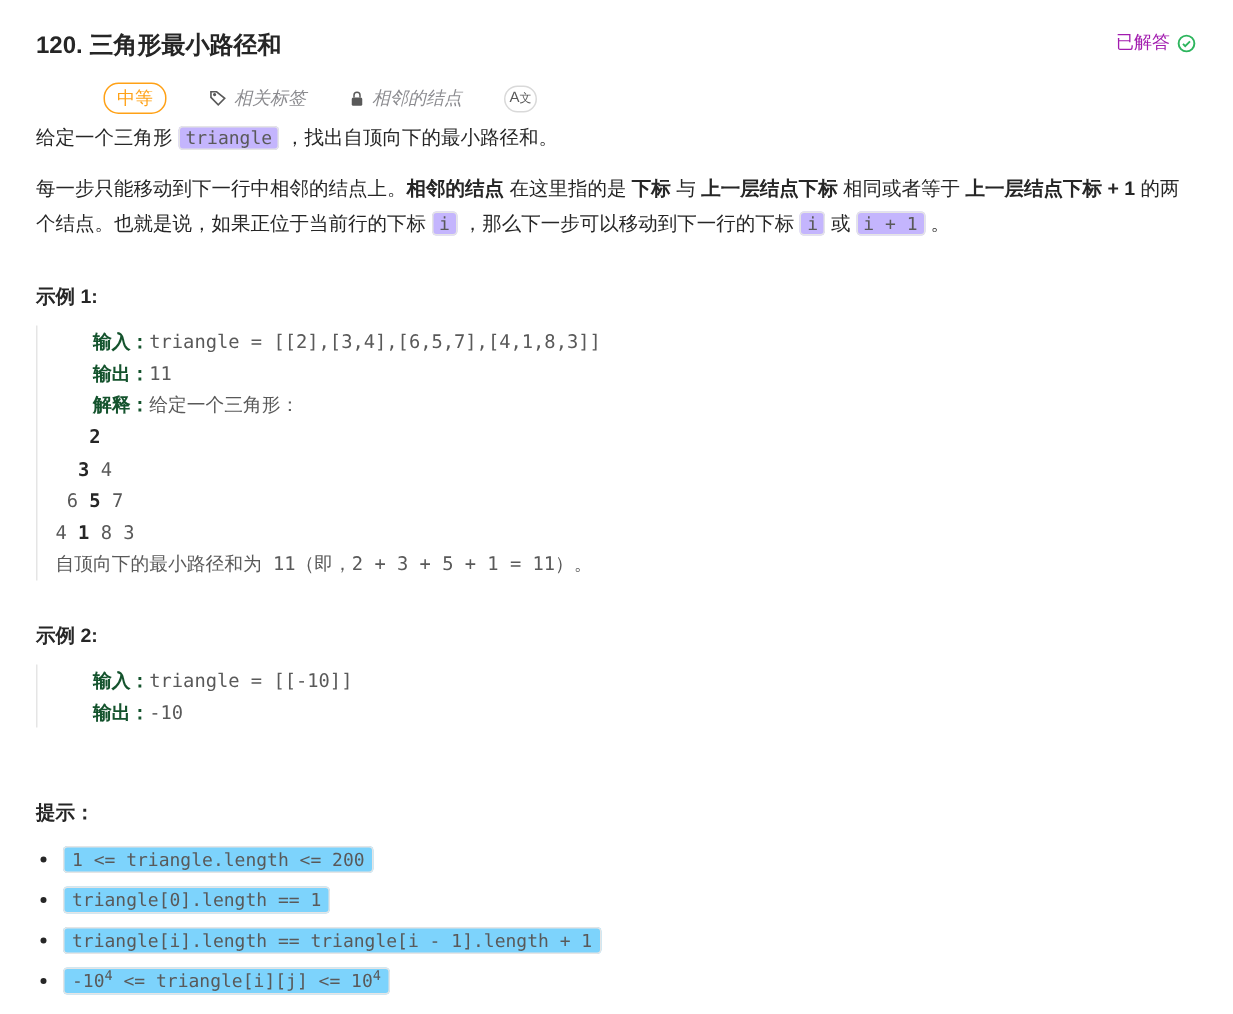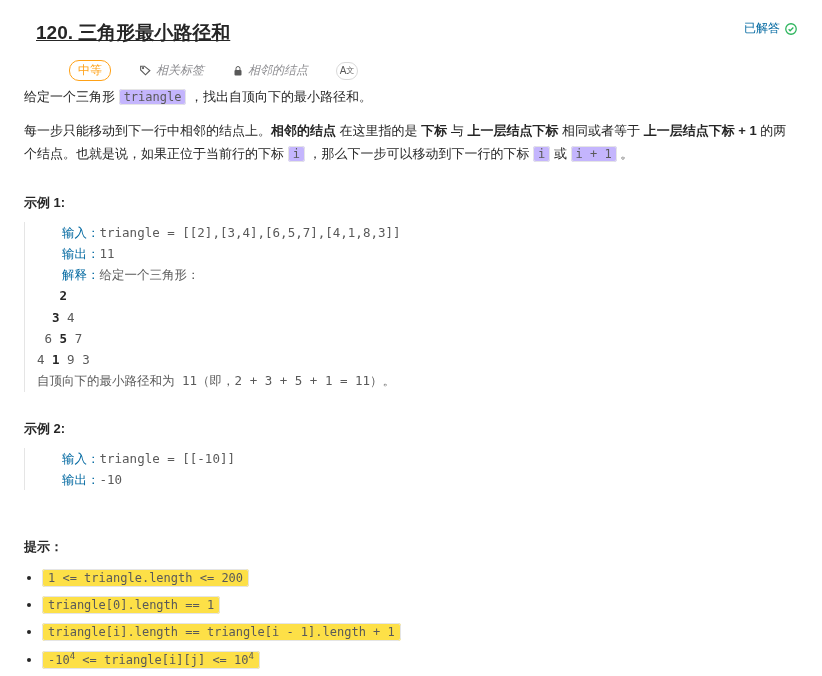"120. 三角形最小路径和" .title { font-size: 19px -> 16px; margin: 0 0 14px 12px -> 0 0 14px 0; text-decoration: underline -> none }
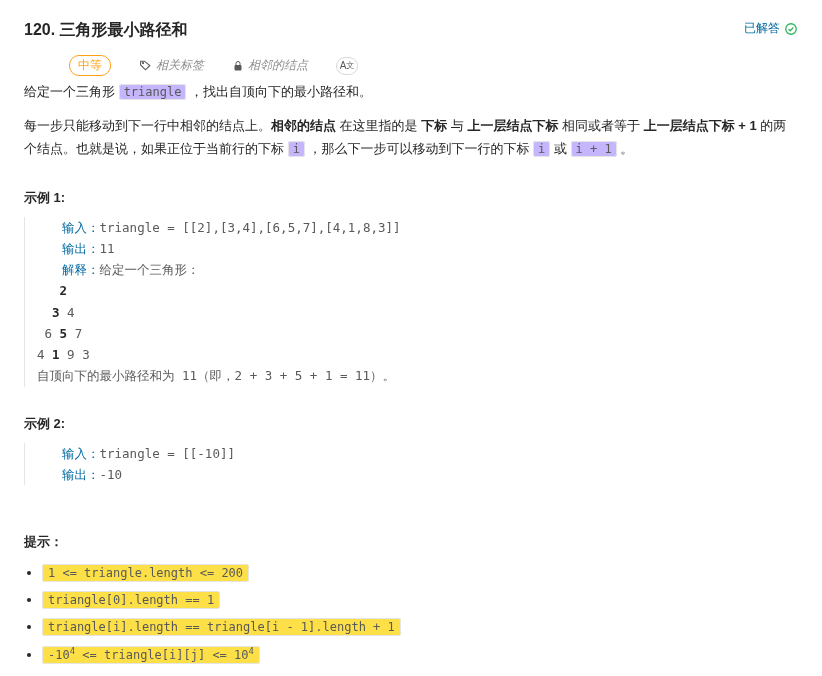"已解答" .solved { color: #0369a1 -> #a21caf }
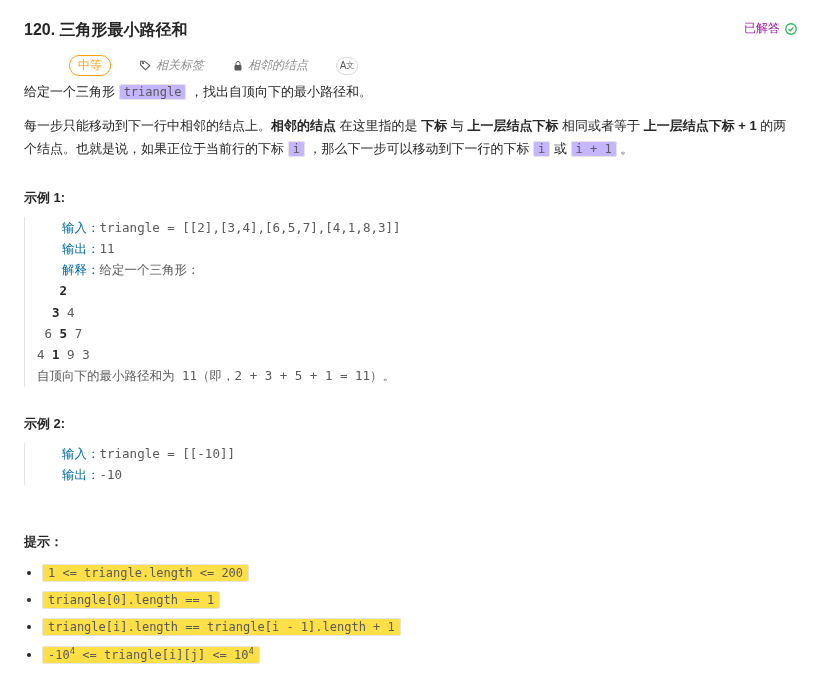"输入：" .example-block .lbl { color: #0369a1 -> #14532d; font-weight: 400 -> 700 }
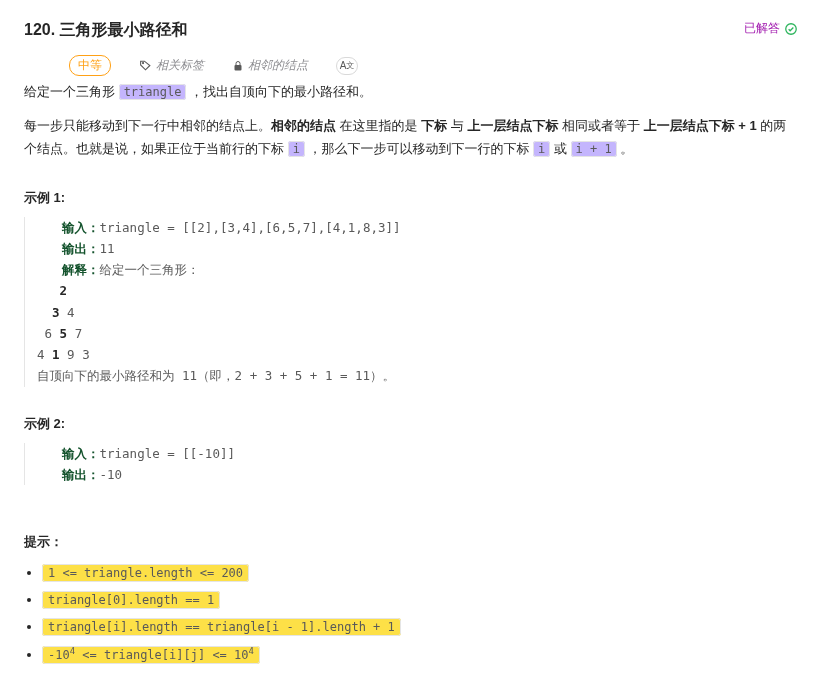"9 3" span { text: 9 -> 8 }
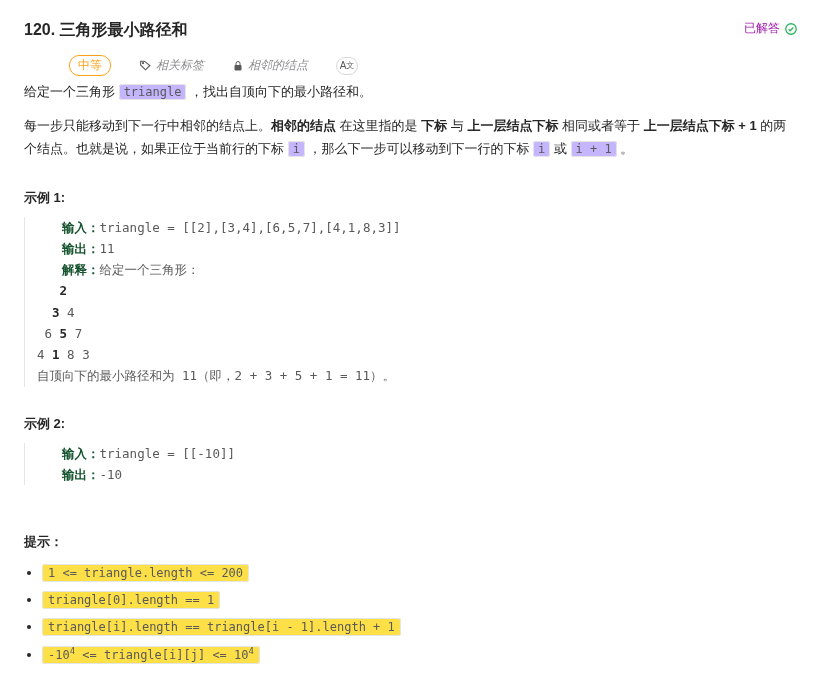"1 <= triangle.length <= 200" ul.constraints code { background: #fde047 -> #7dd3fc }
